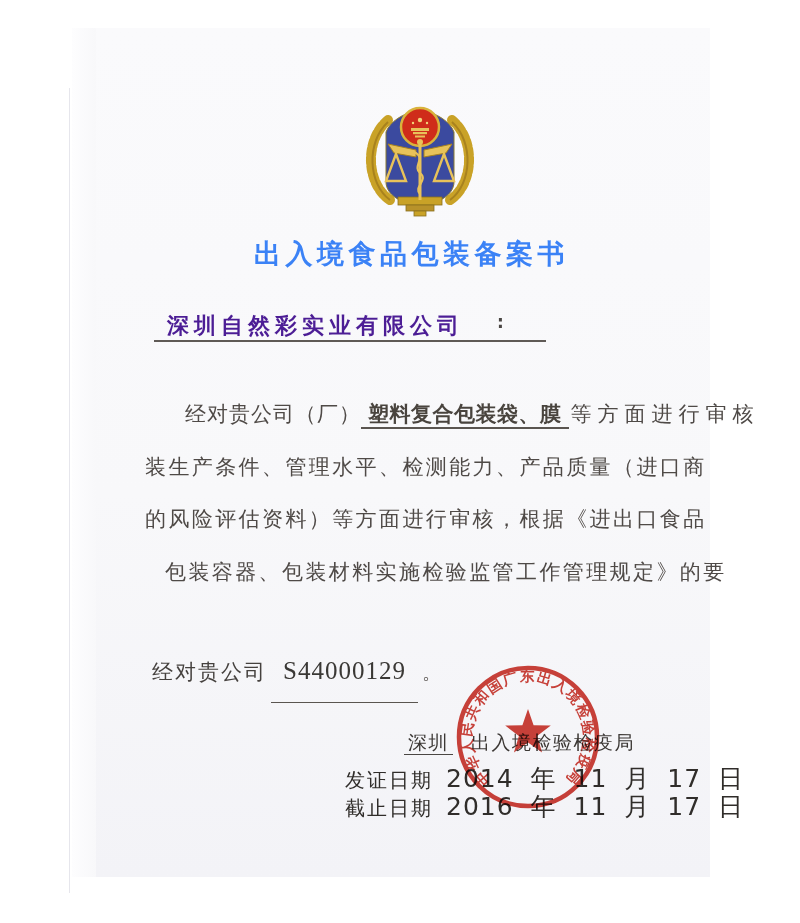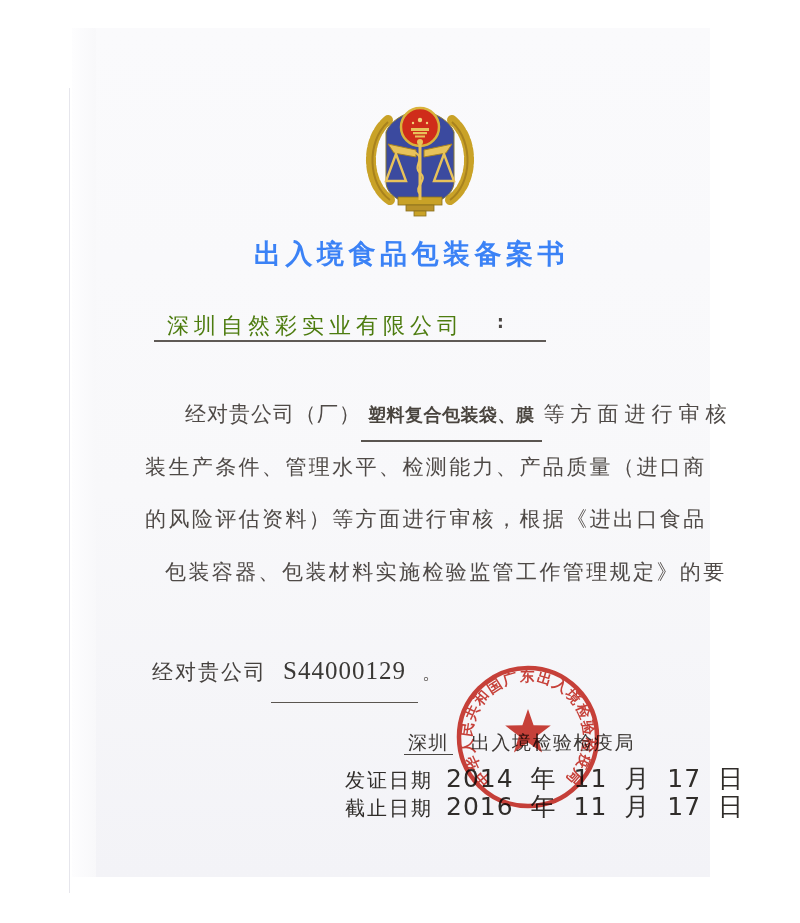"深圳自然彩实业有限公司" .company-name { color: #4d7c0f -> #4c1d95; font-weight: normal -> bold }
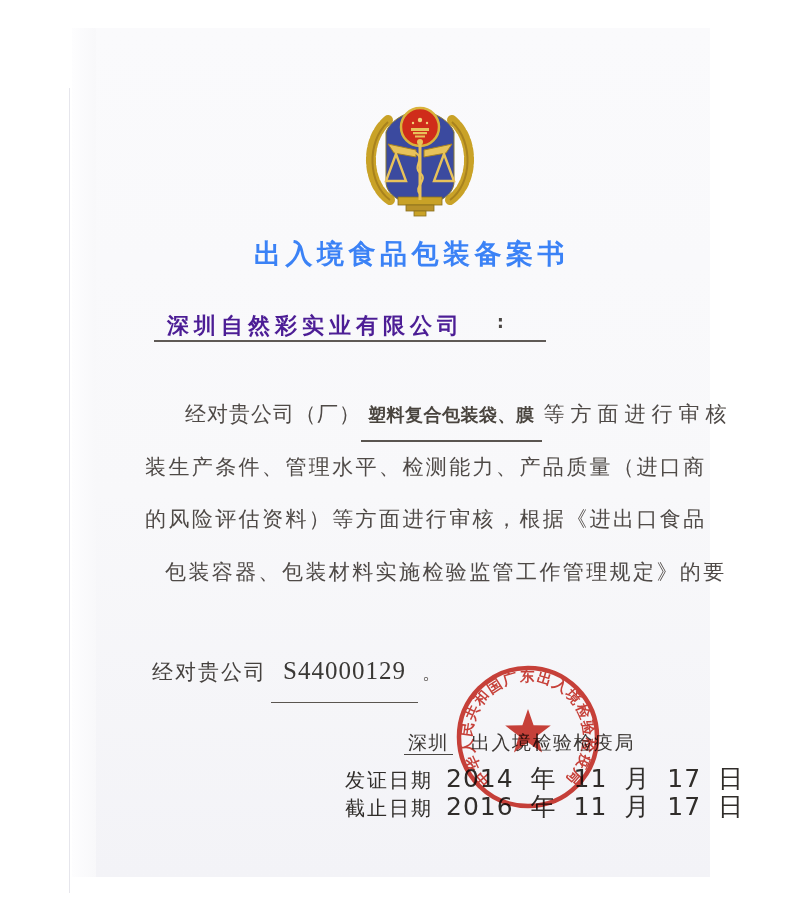"塑料复合包装袋、膜" .l1 .product { font-size: 18px -> 21px; padding: 0 7px 15px 7px -> 0 7px 1px 7px }
